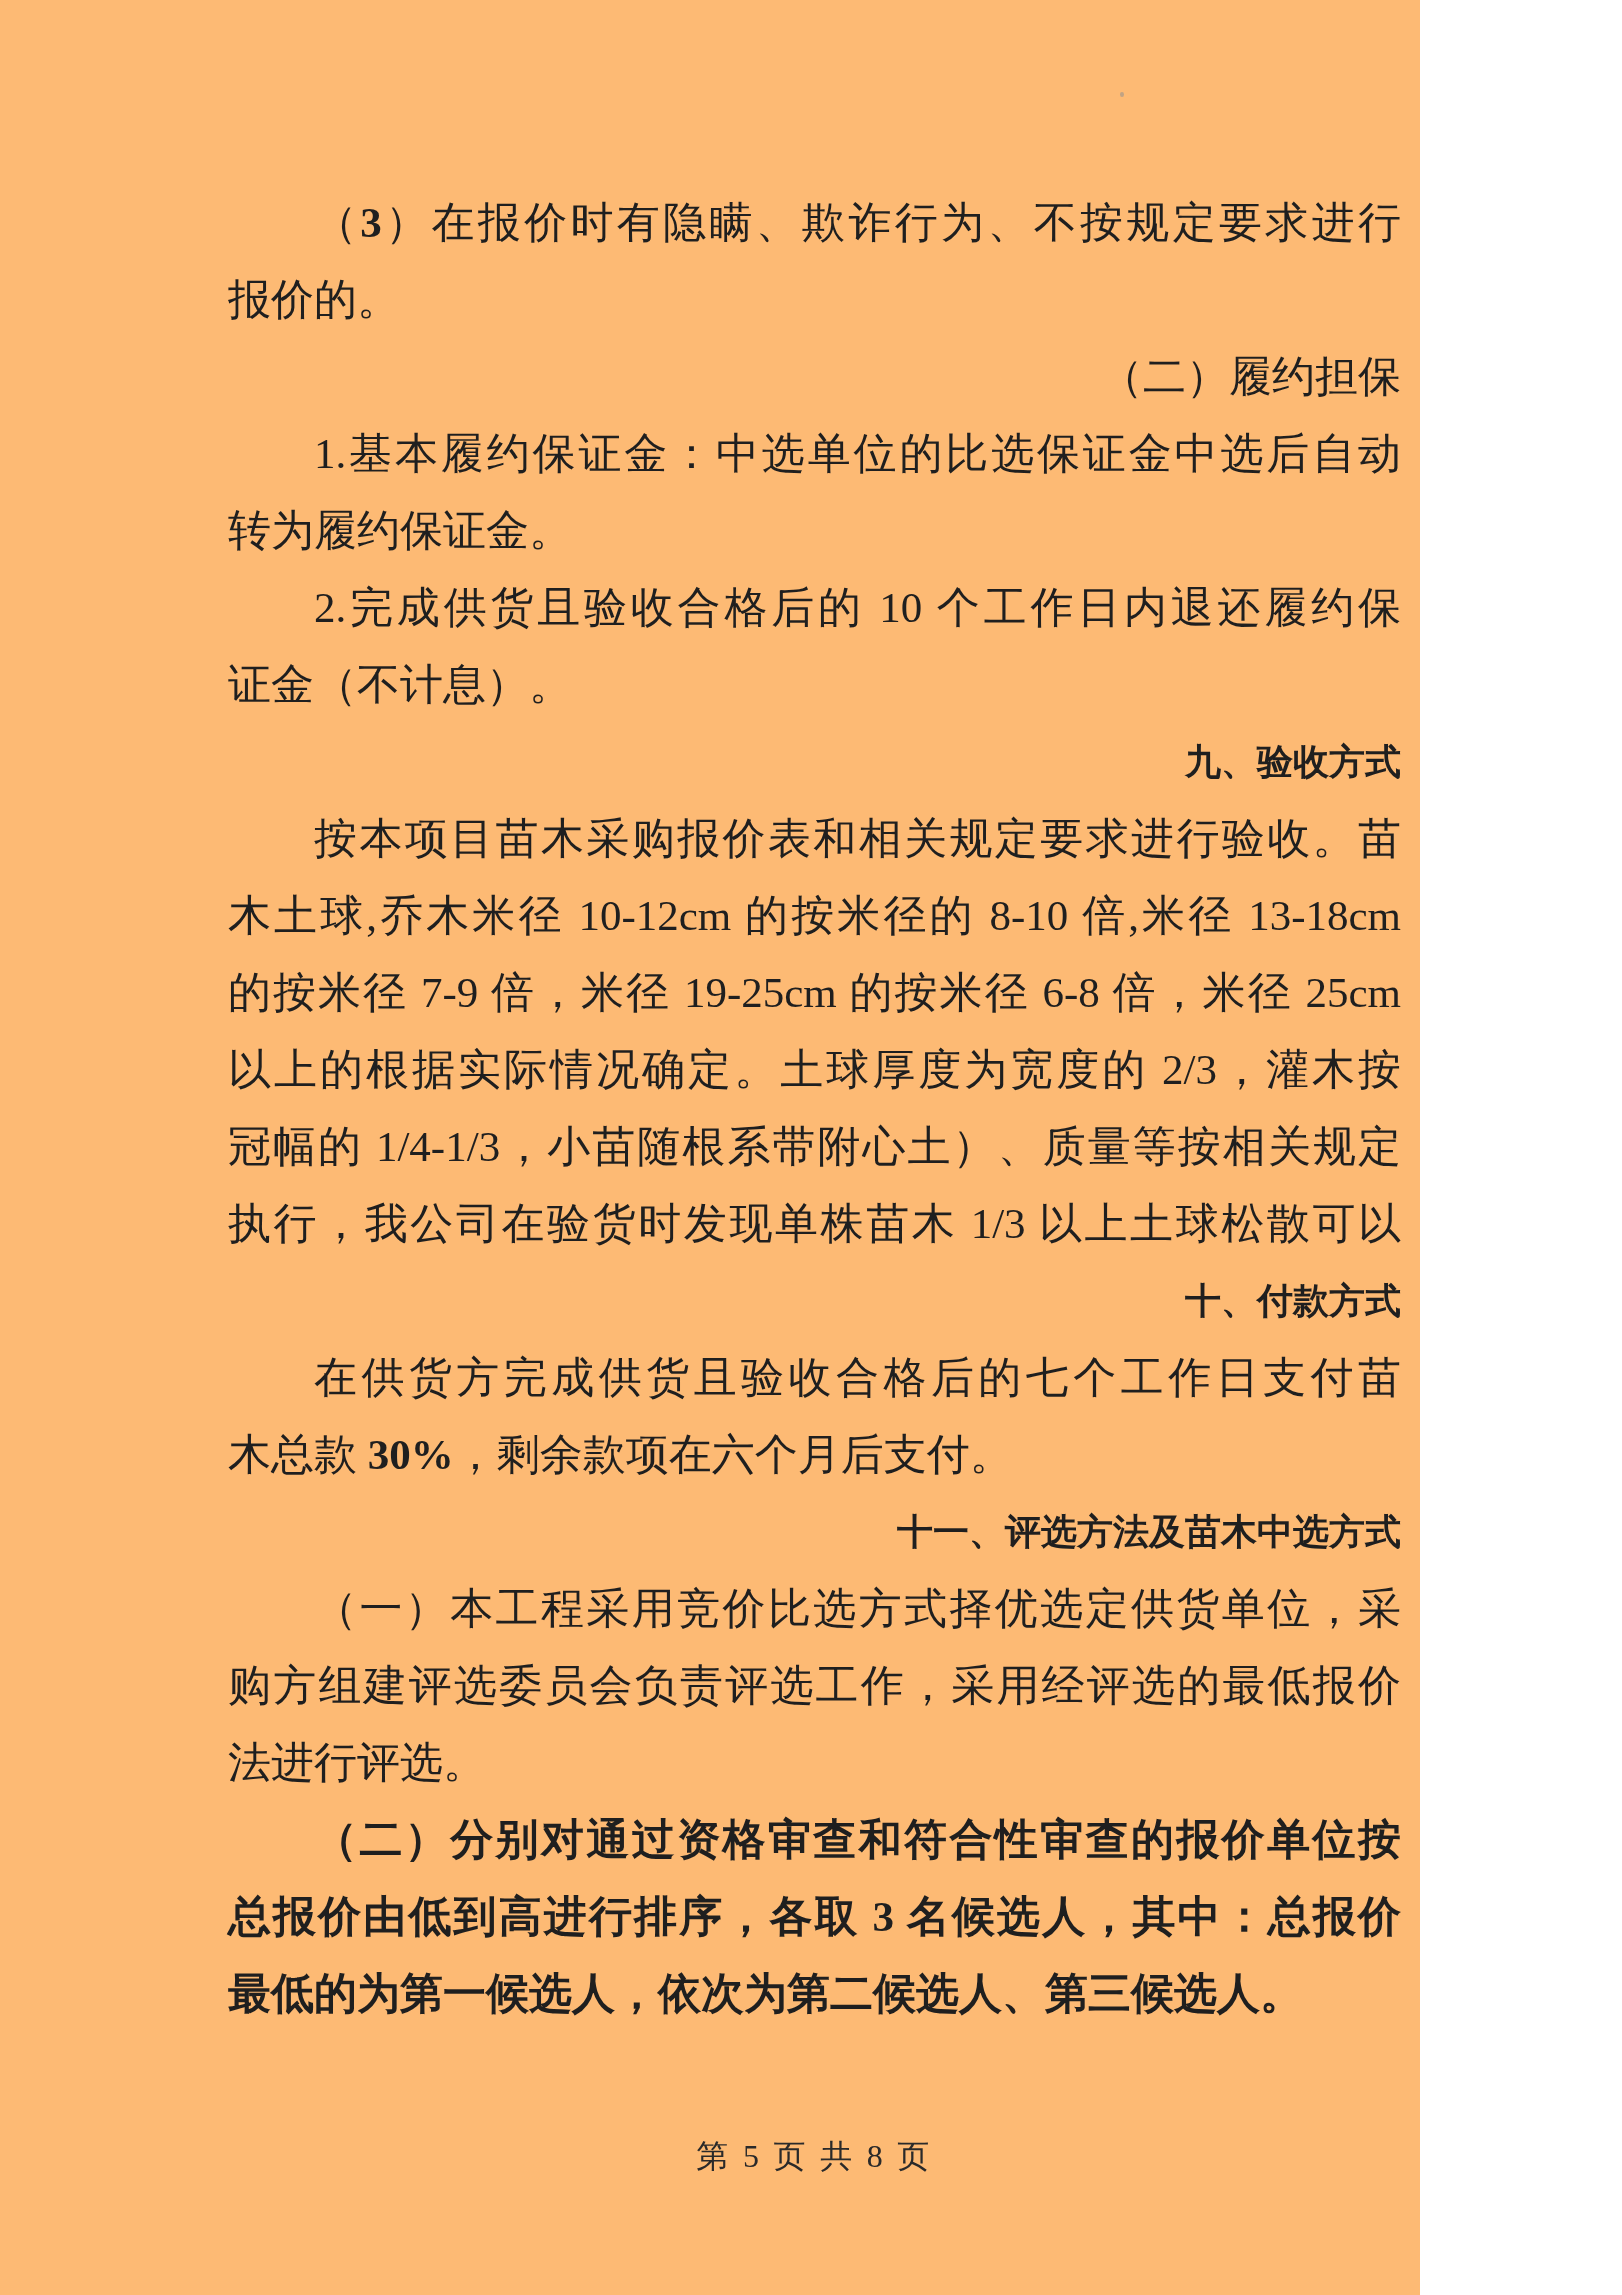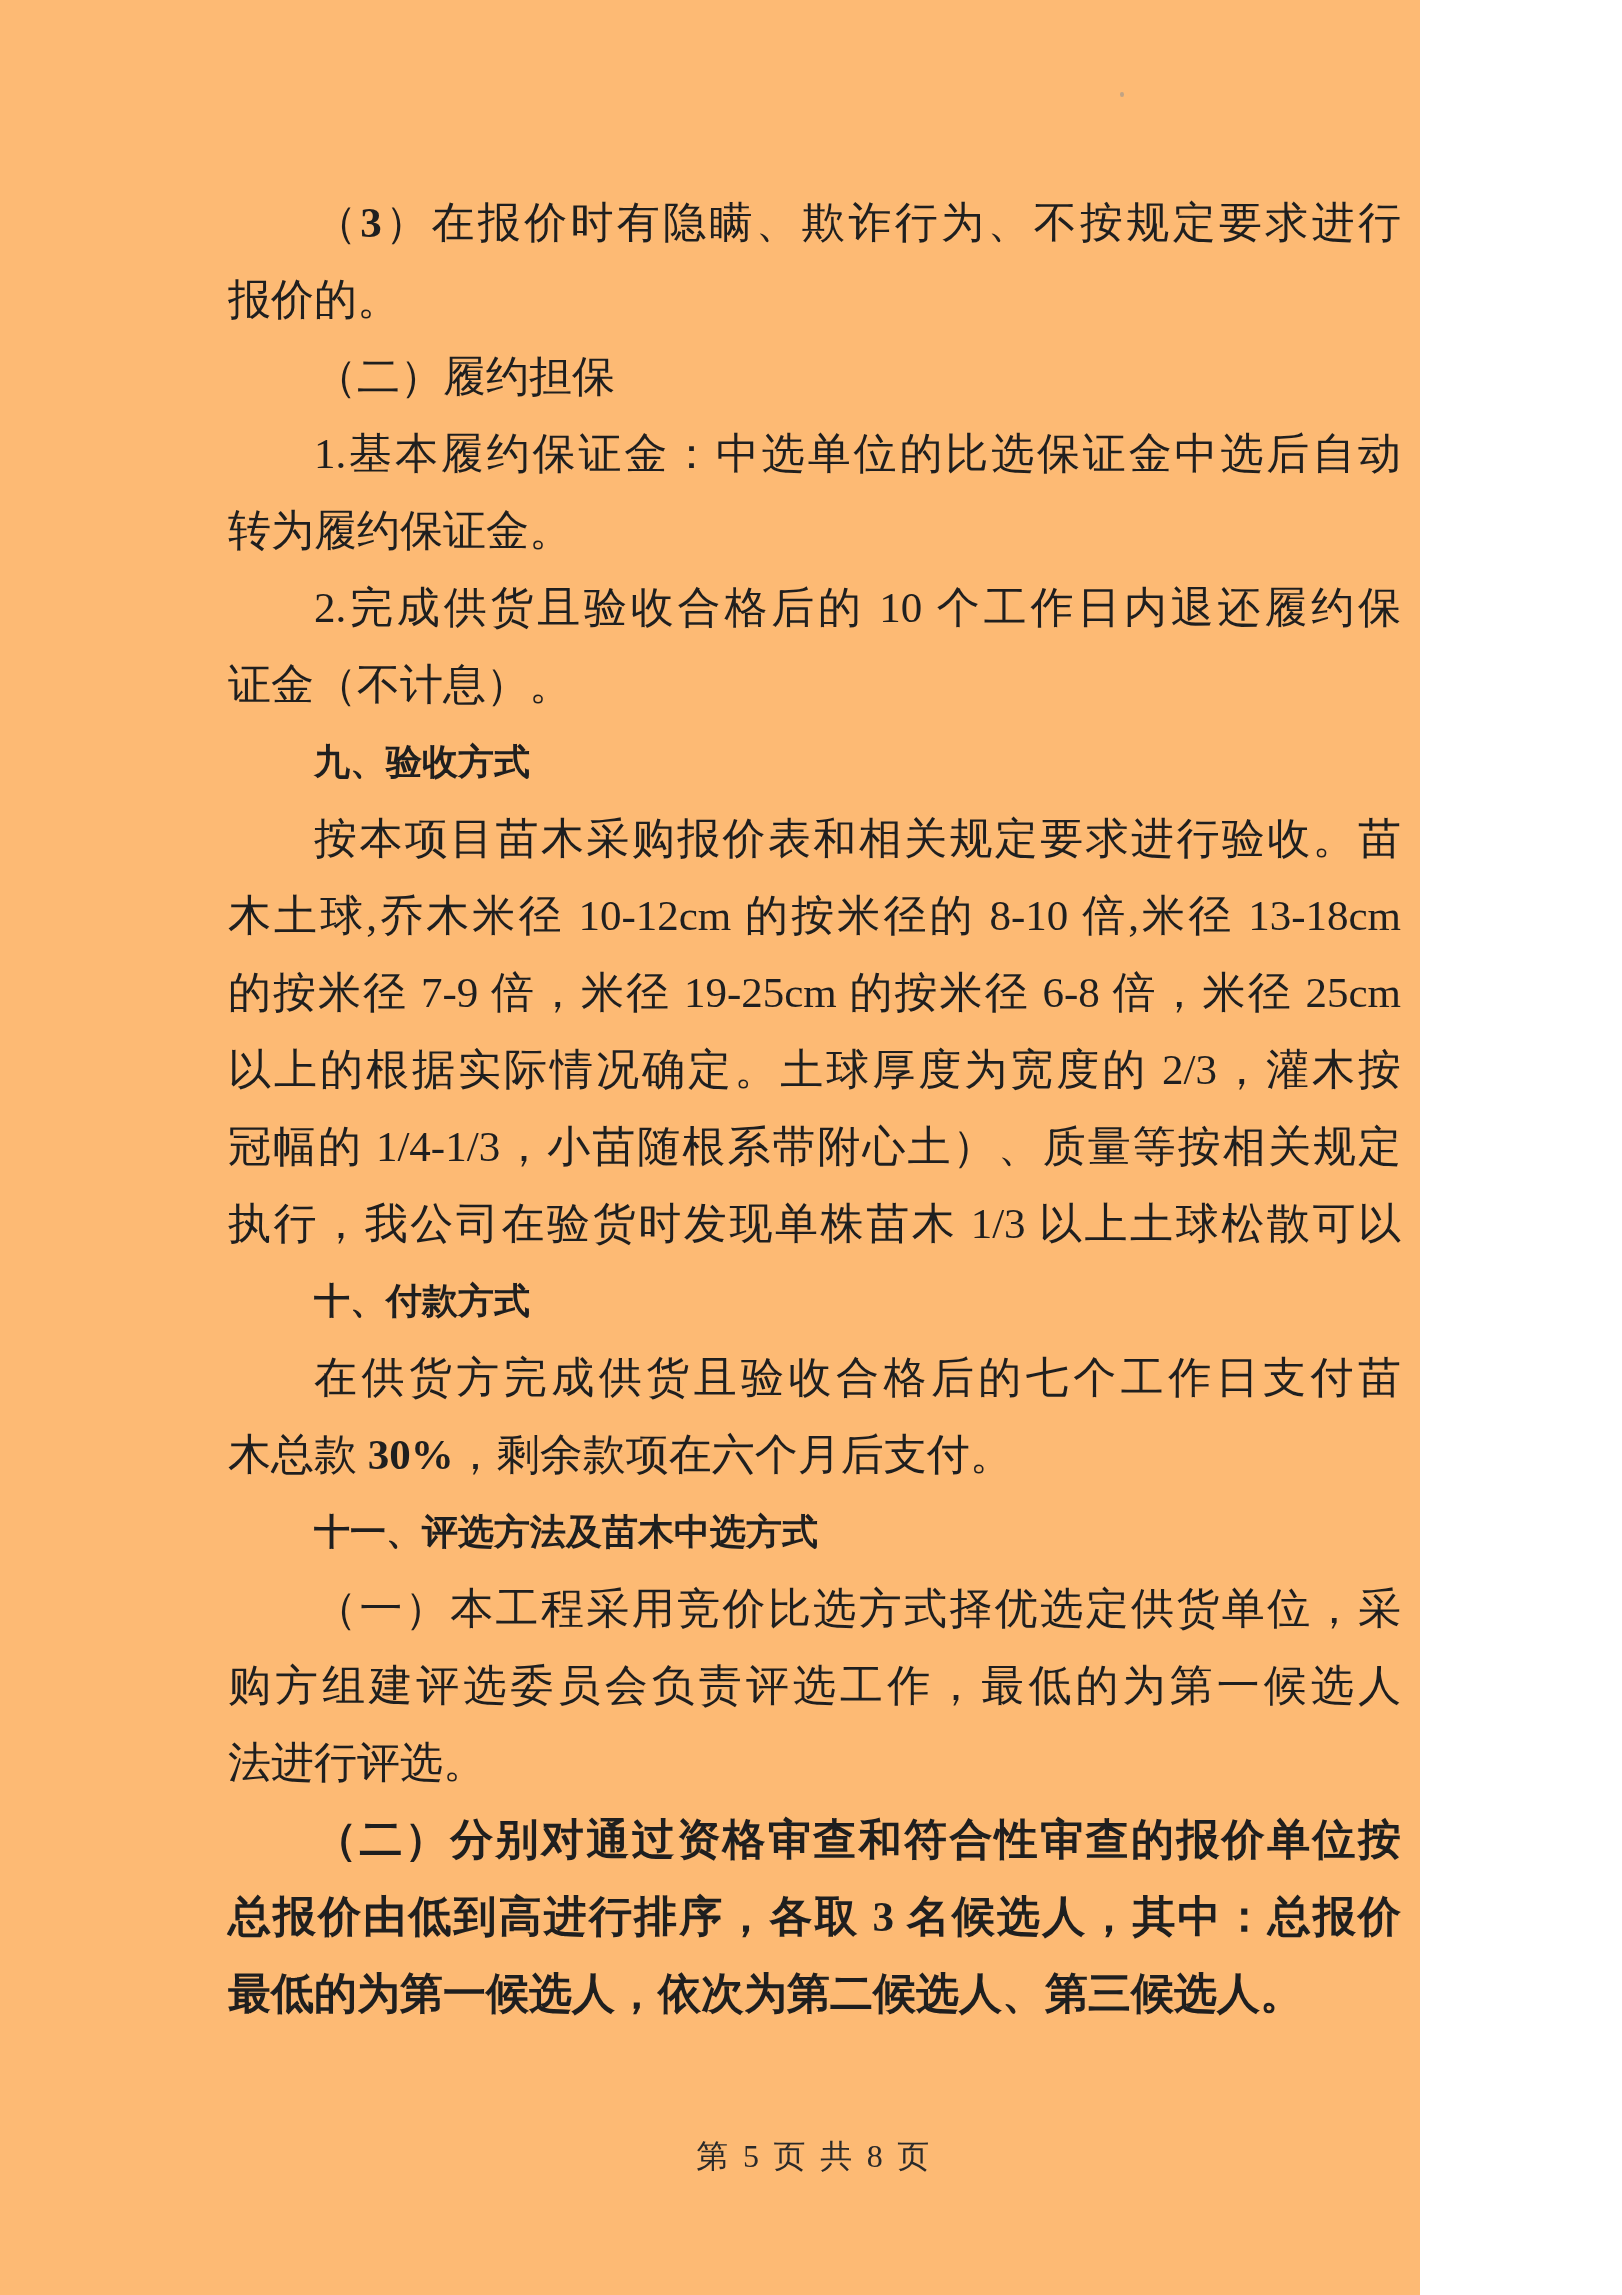"（二）履约担保" .indent { text-align: none -> right }
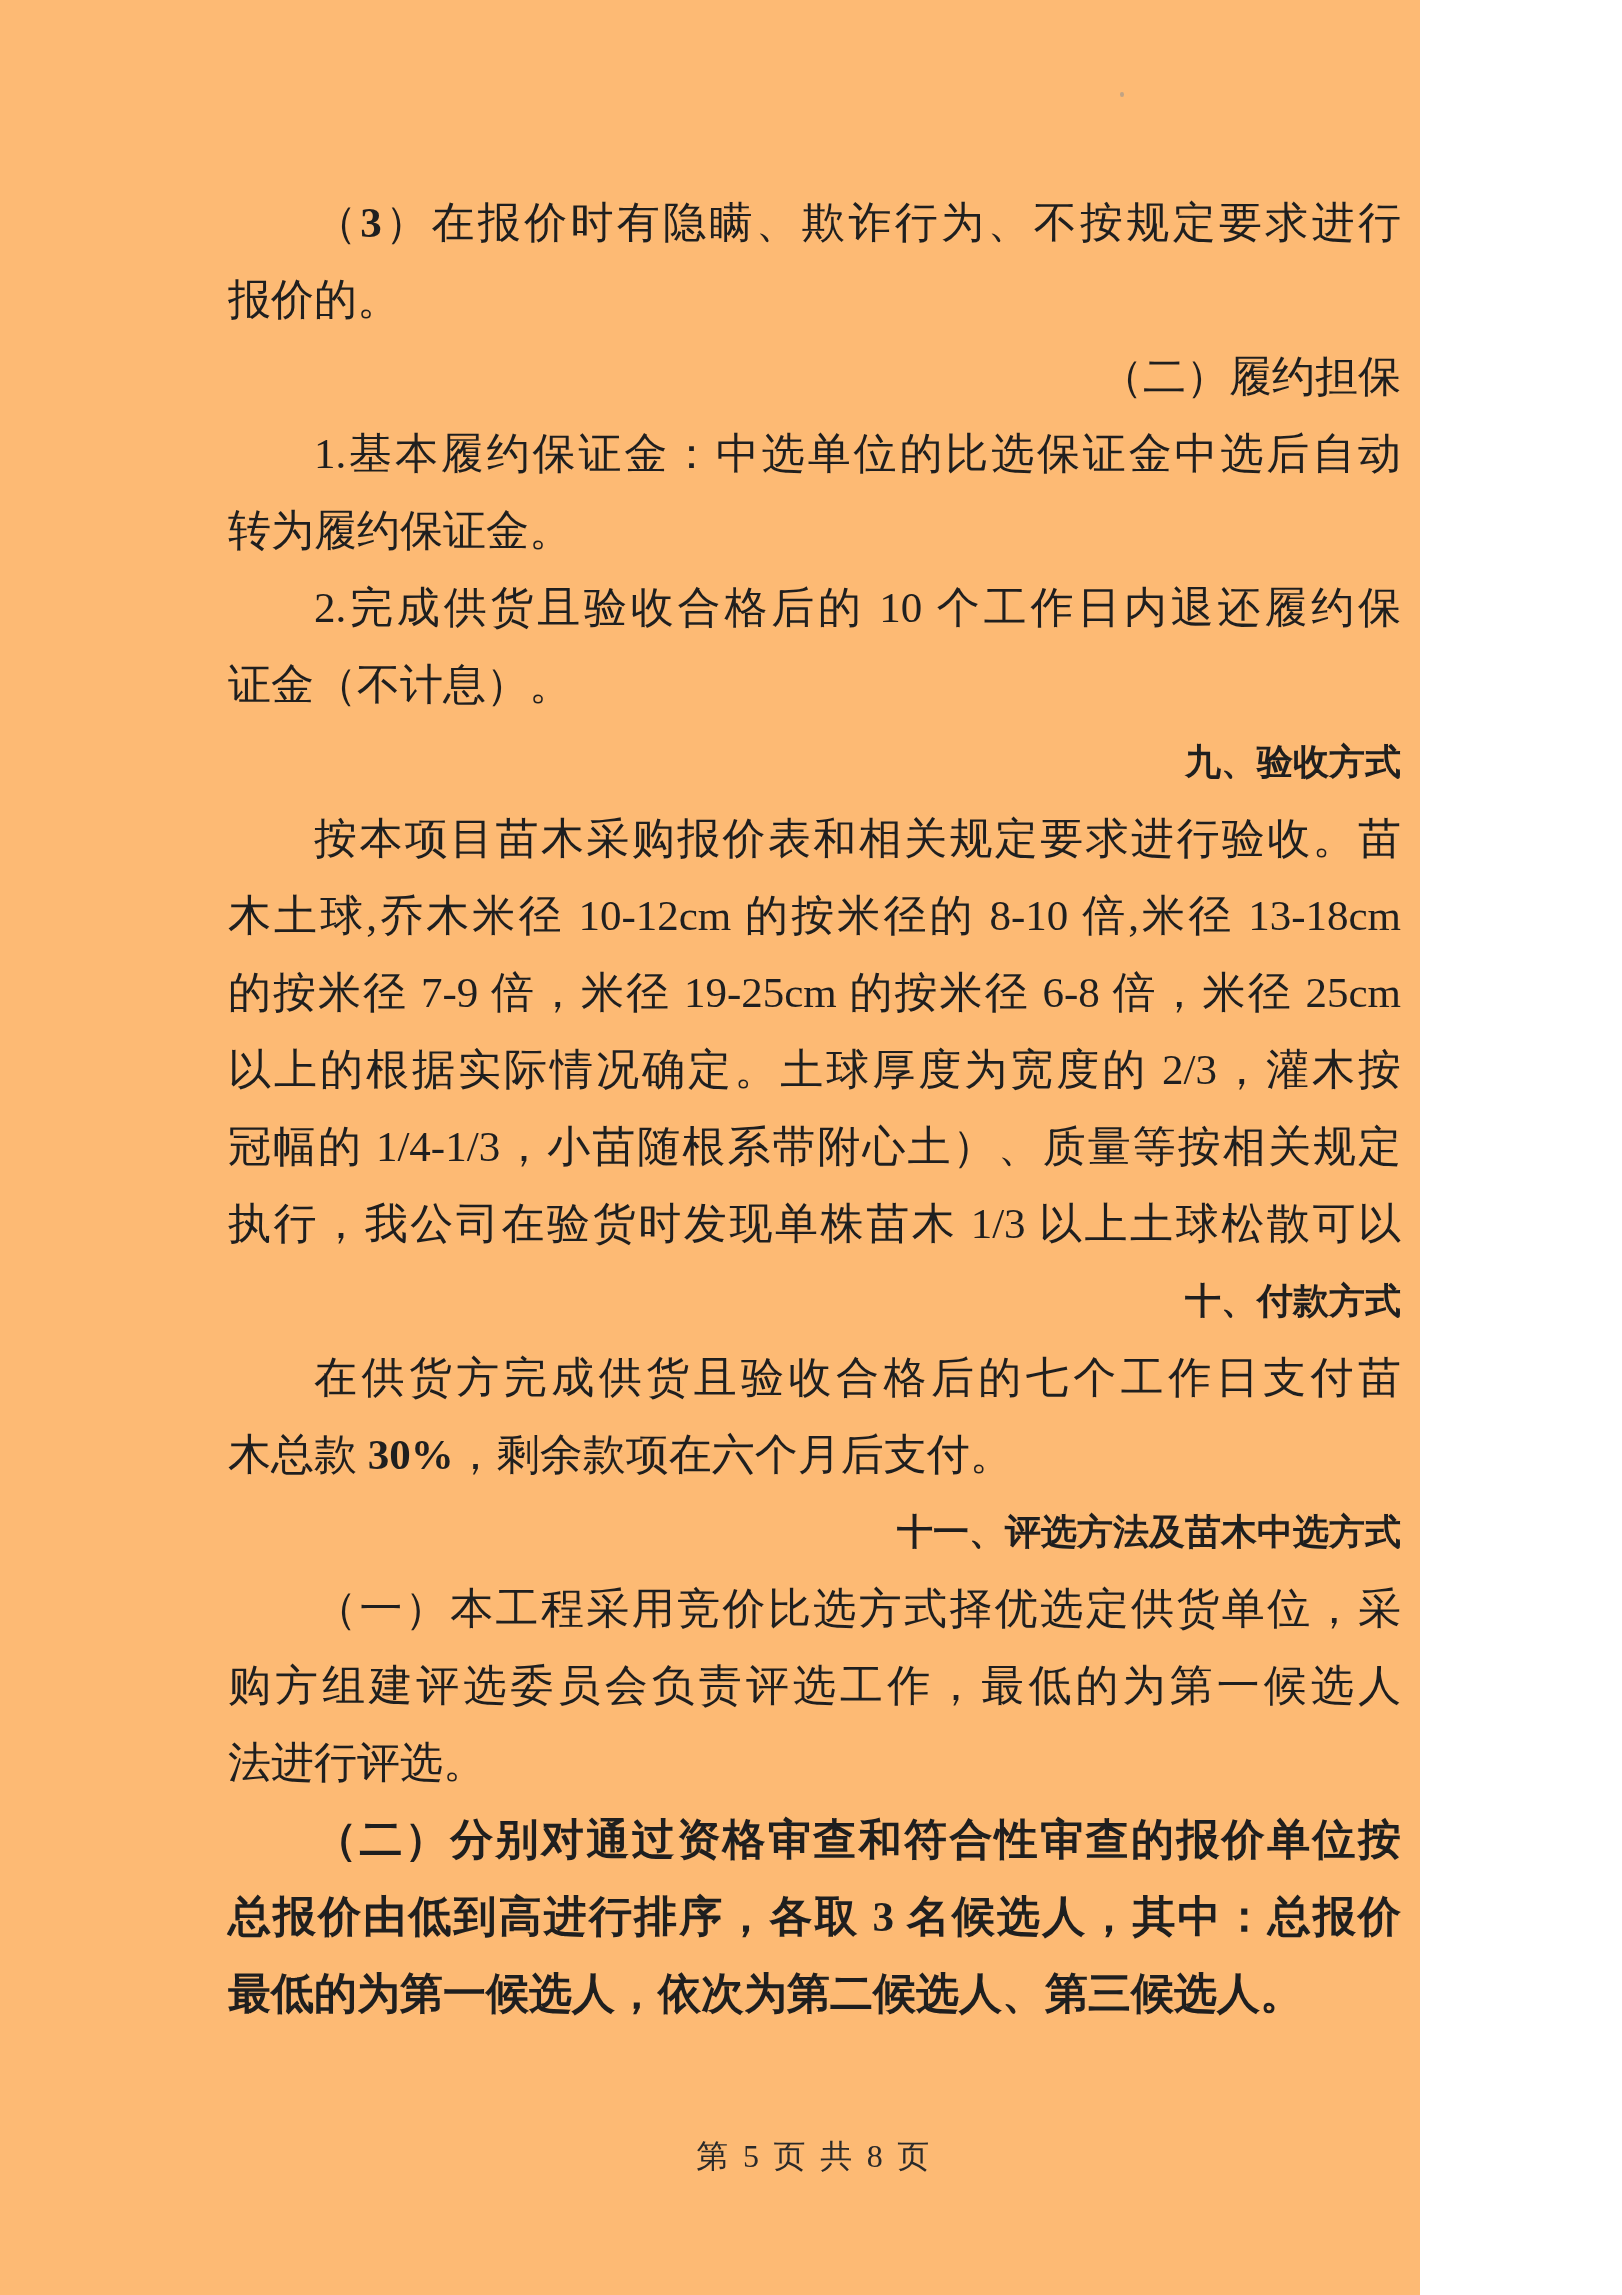"购方组建评选委员会负责评选工作，最低的为第一候选人" div.line { text: 最低的为第一候选人 -> 采用经评选的最低报价 }
